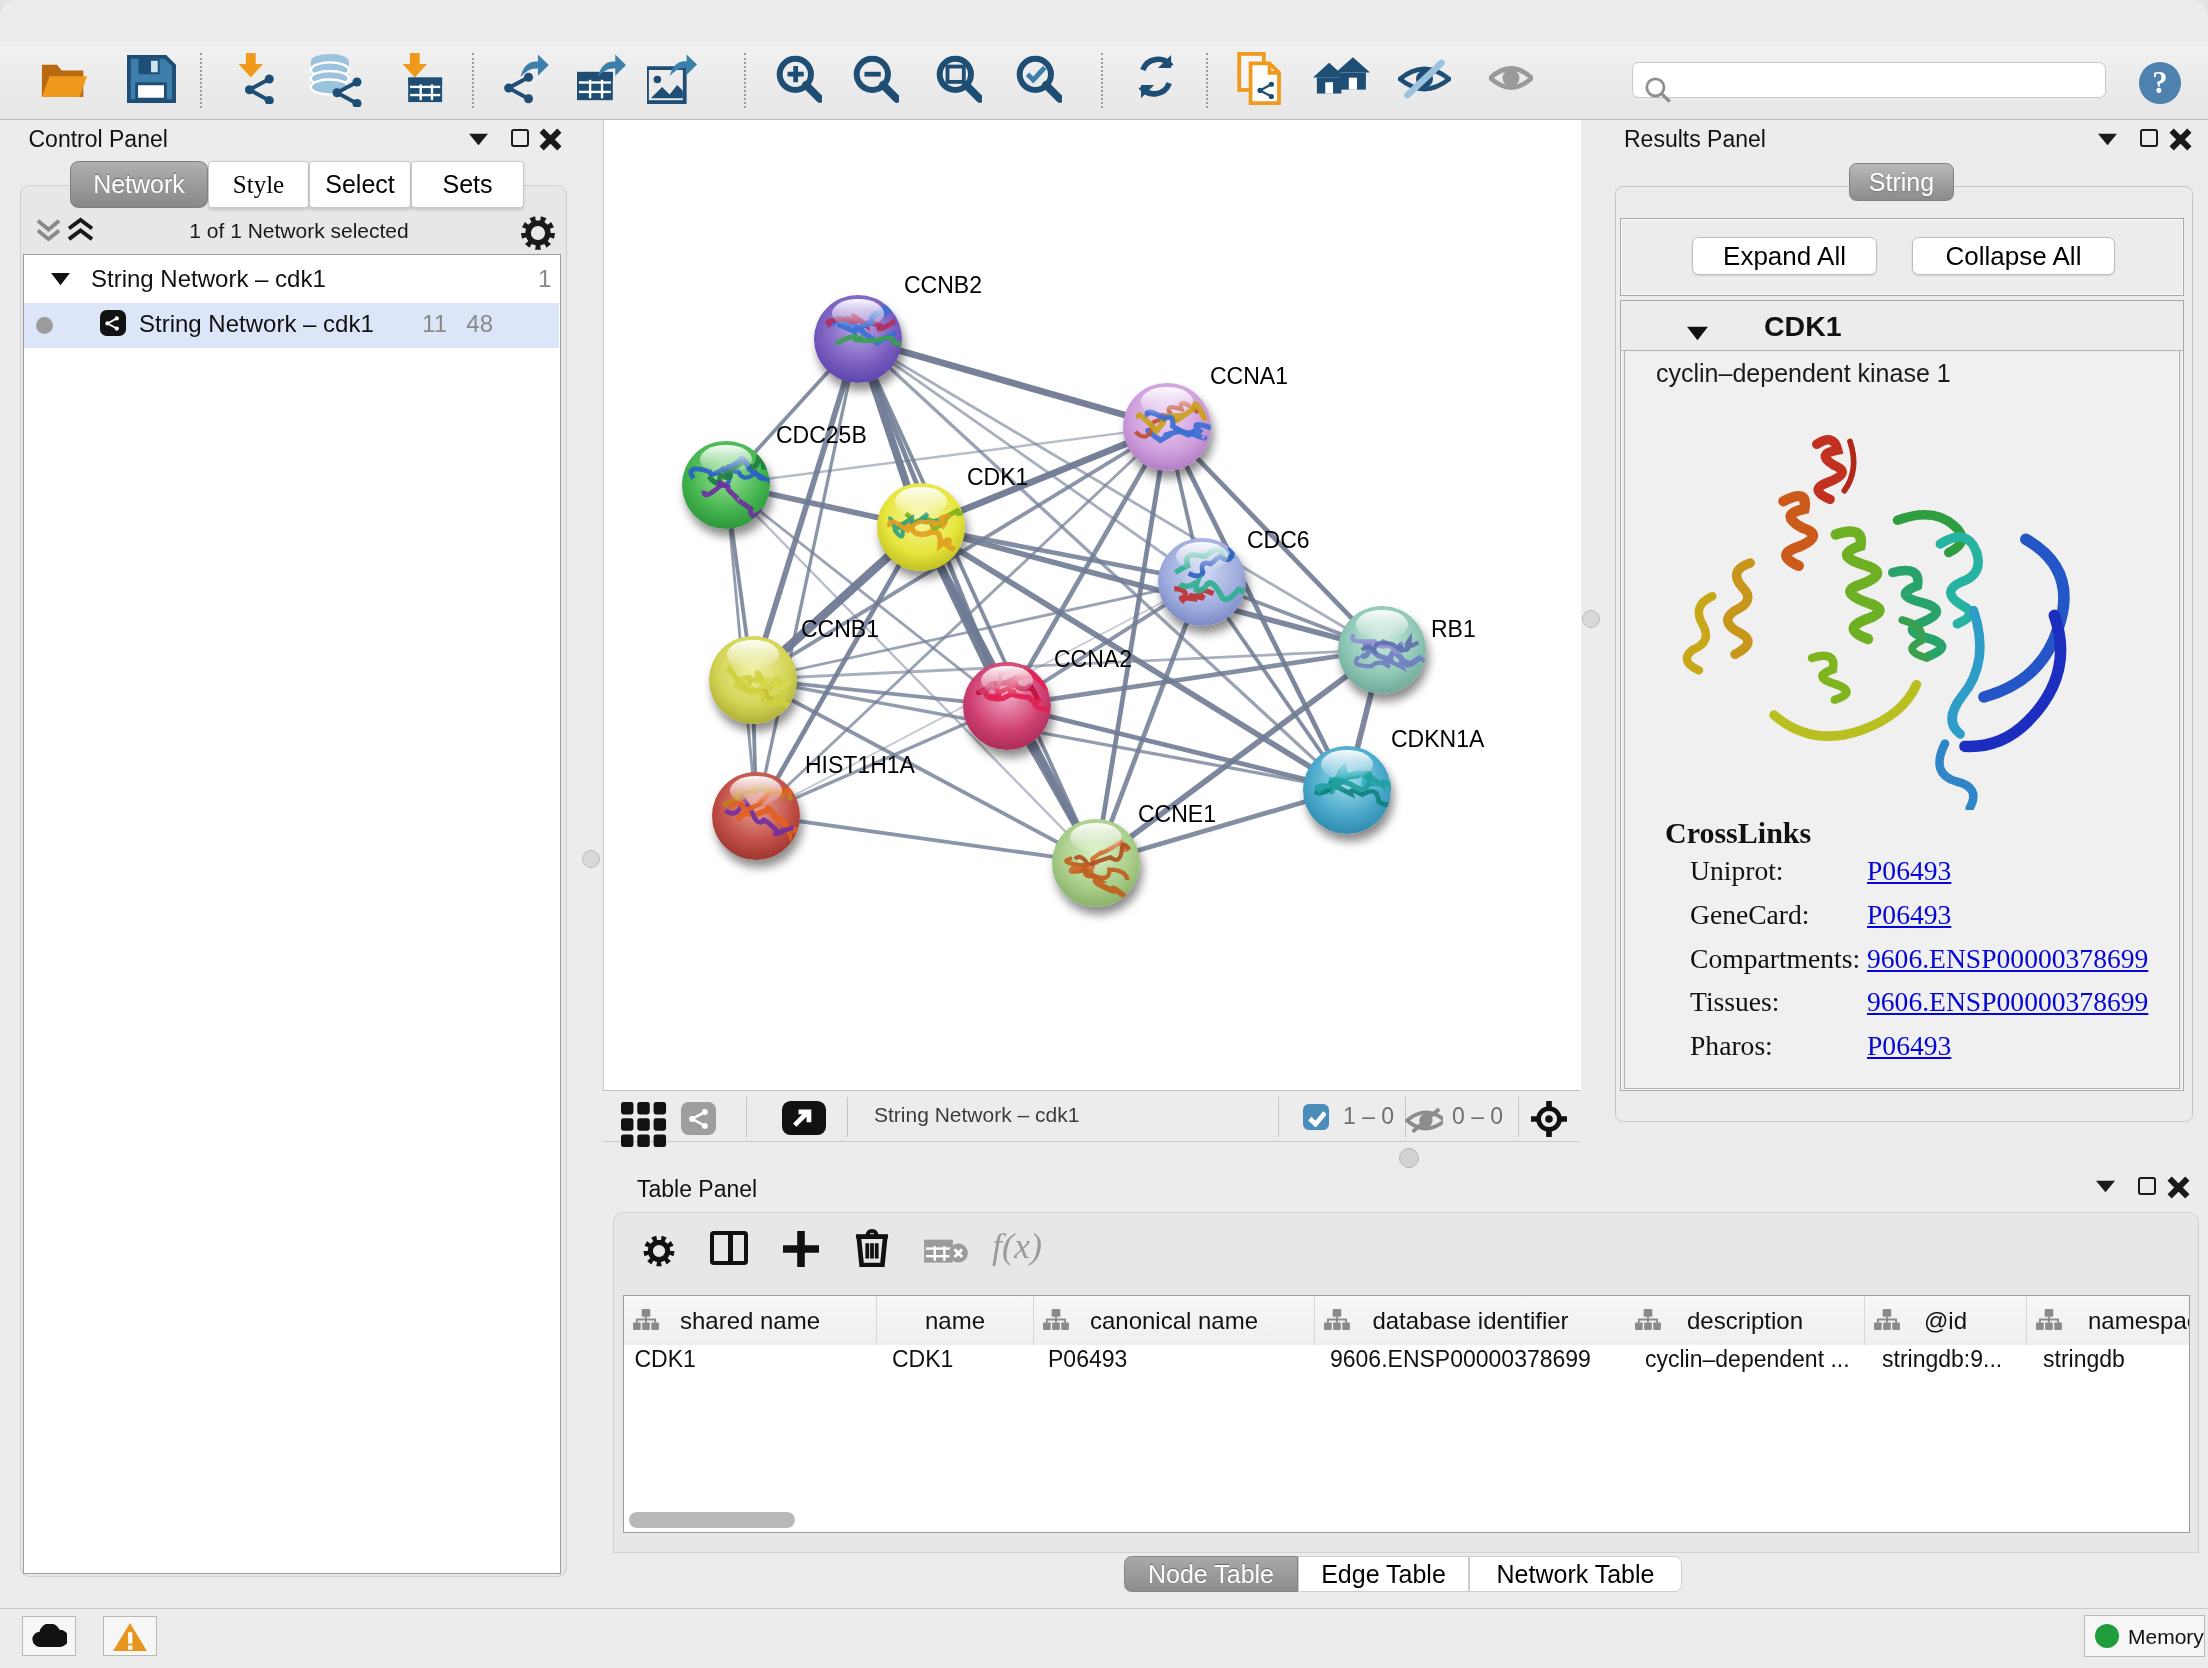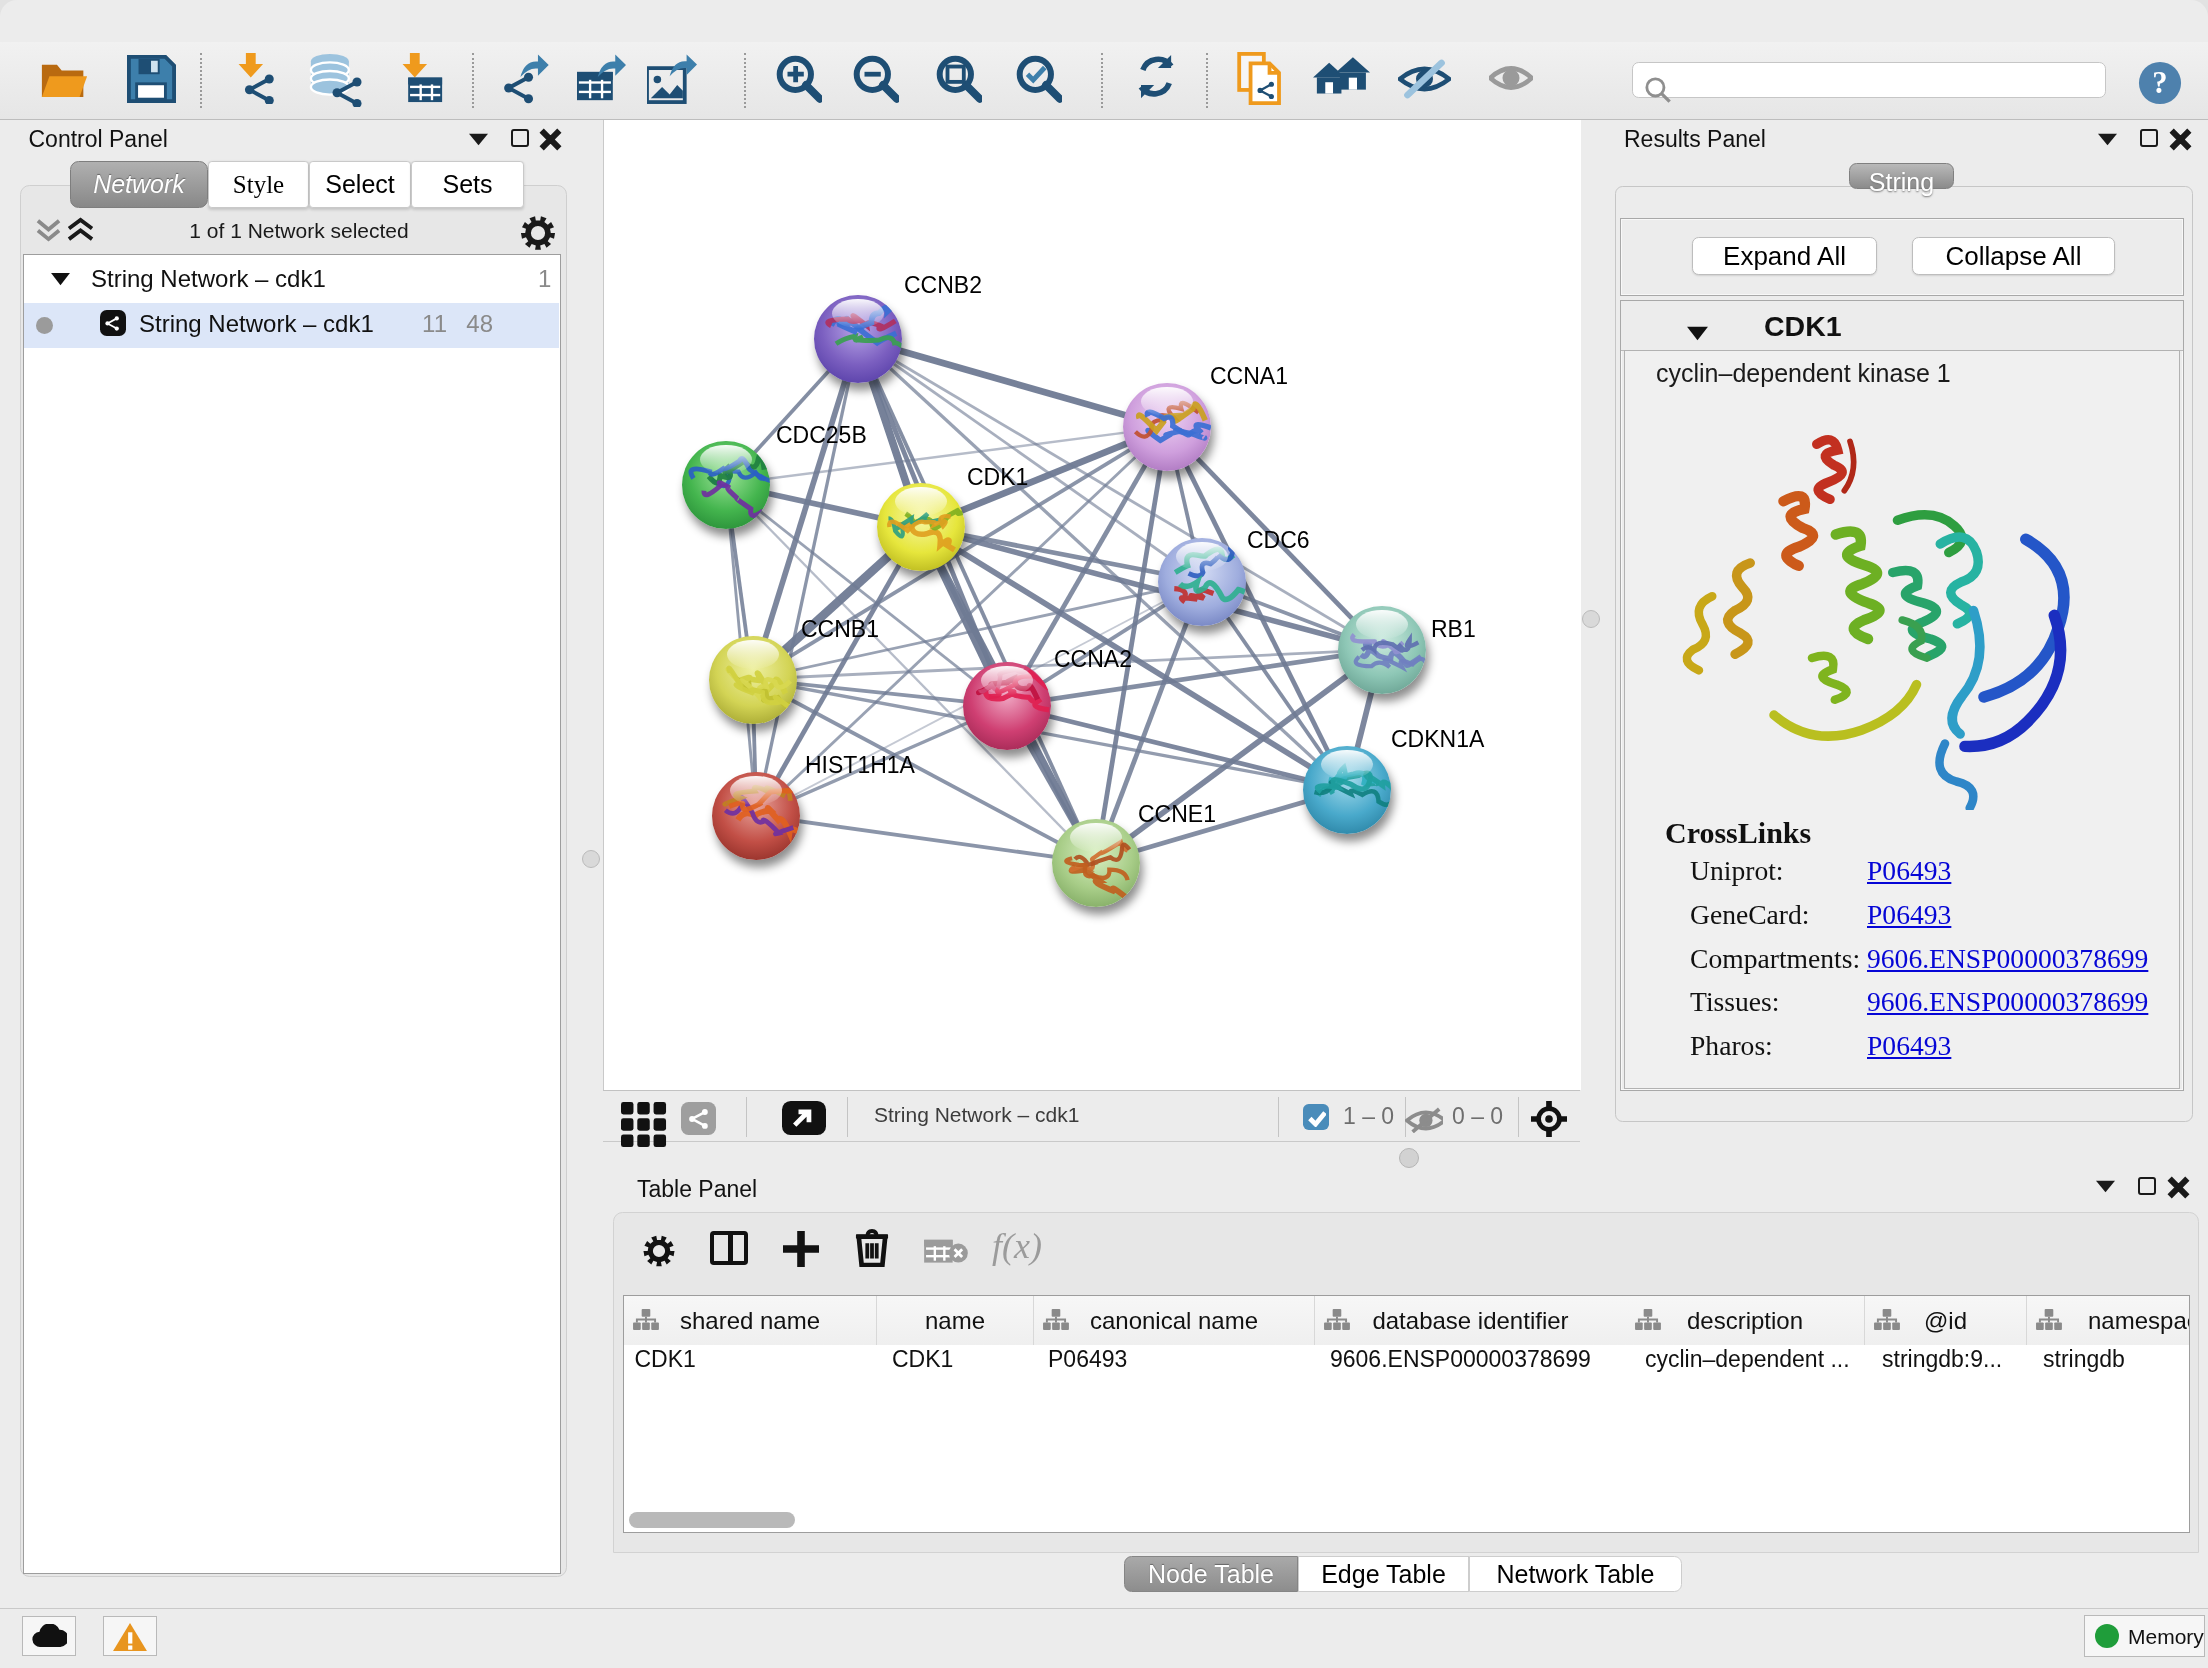"Network" .tab.sel { font-style: italic -> none }
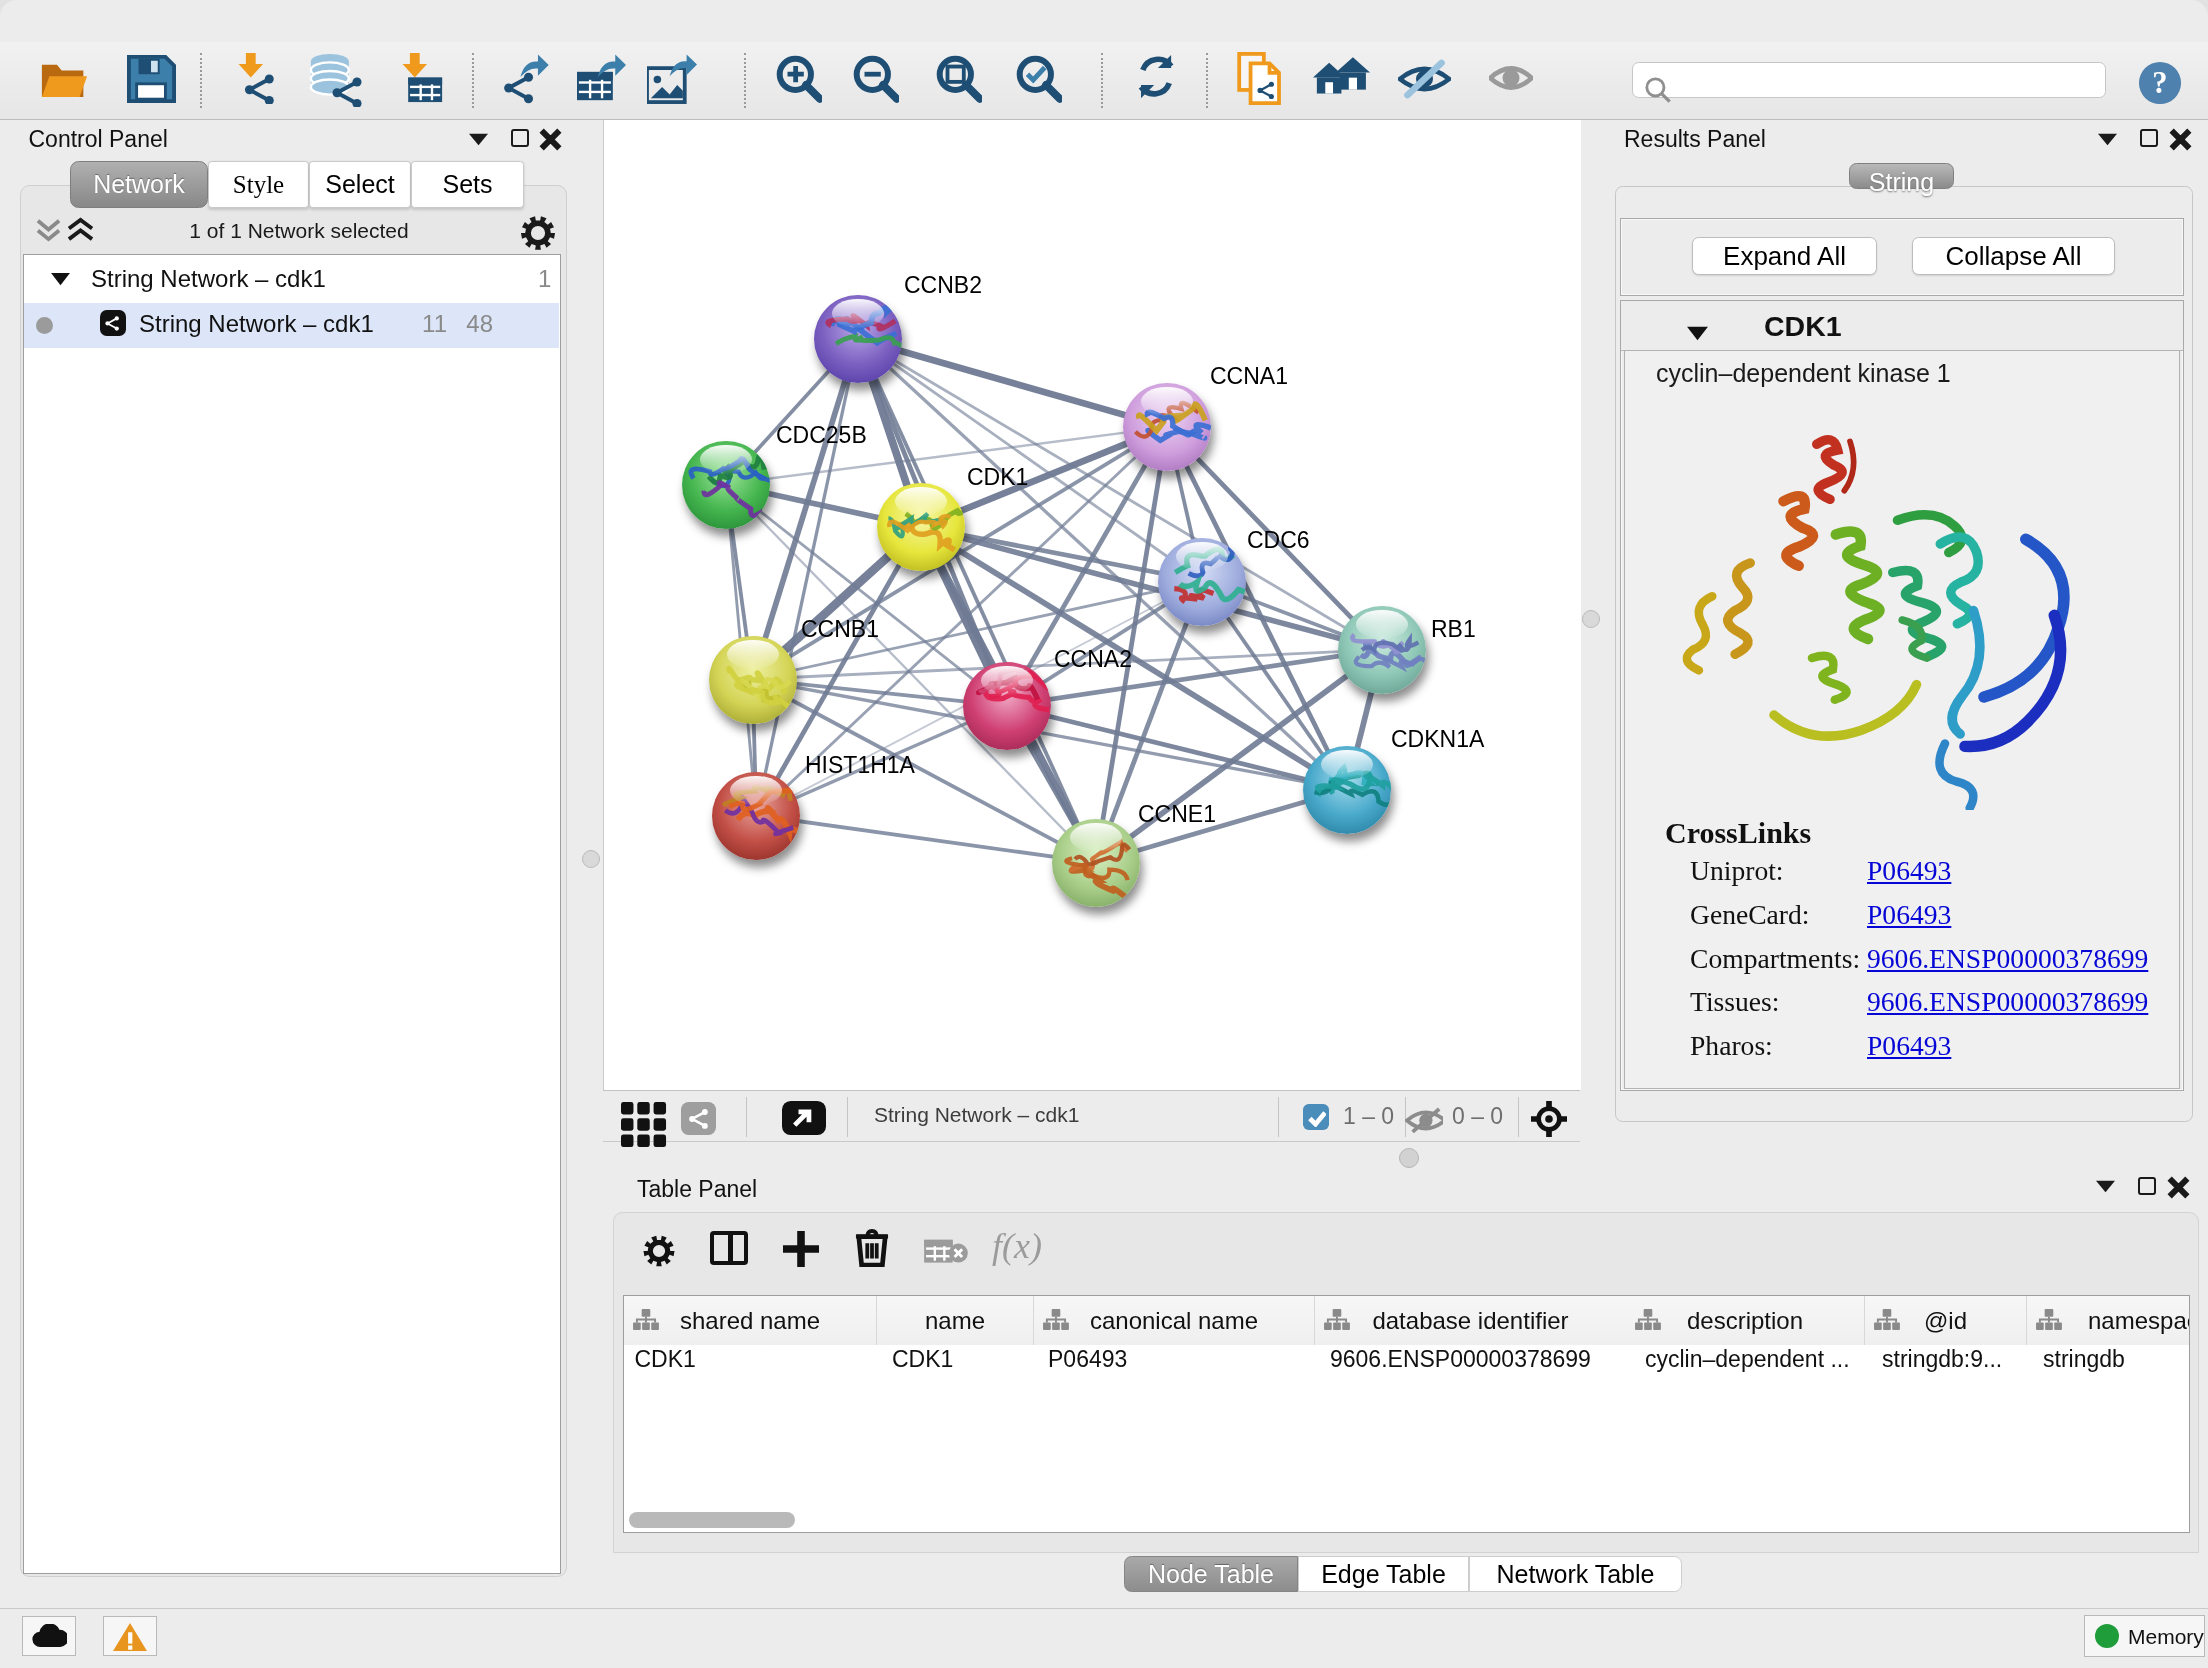"String" .stringtab { height: 26px -> 38px }
